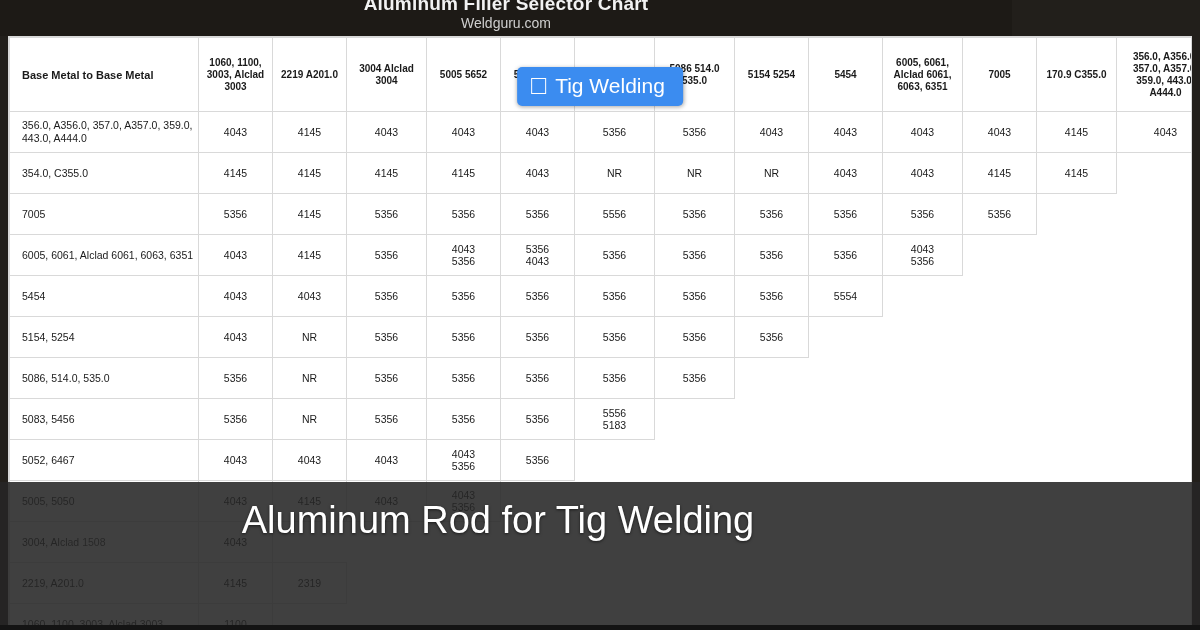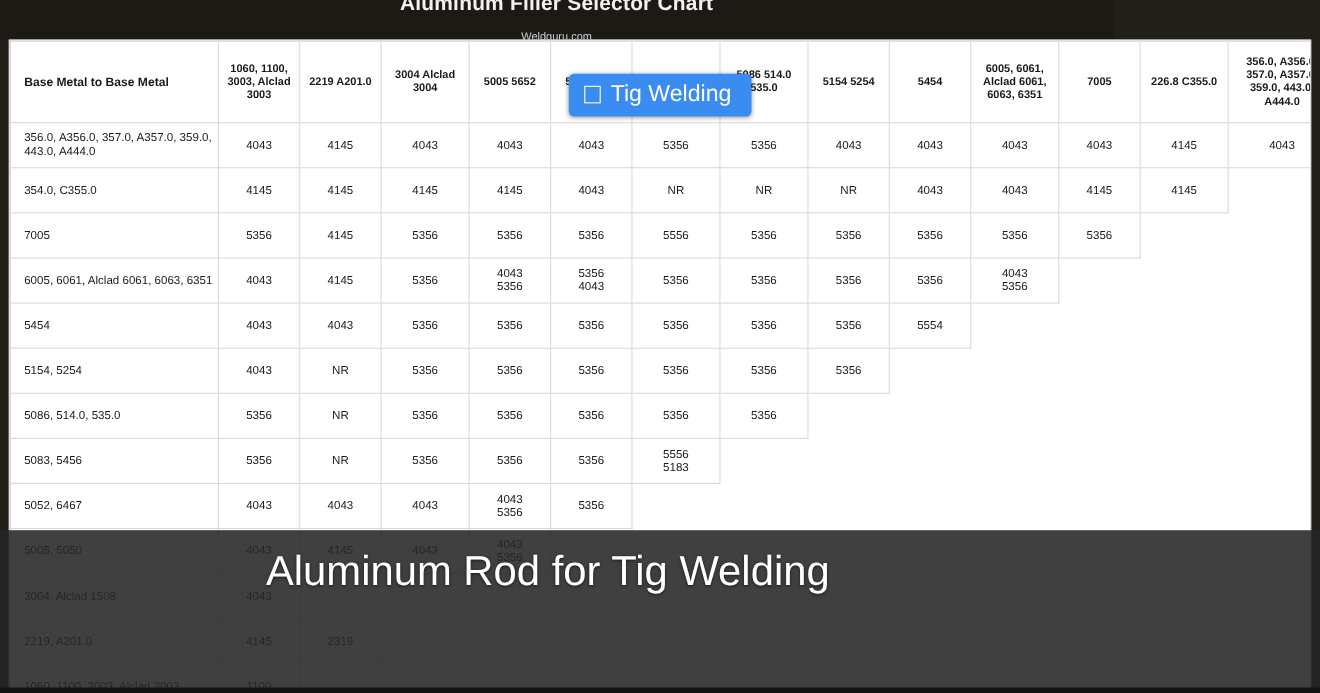"Weldguru.com" #chart-subtitle { font-size: 10px -> 14px; margin-top: 14px -> 3px }
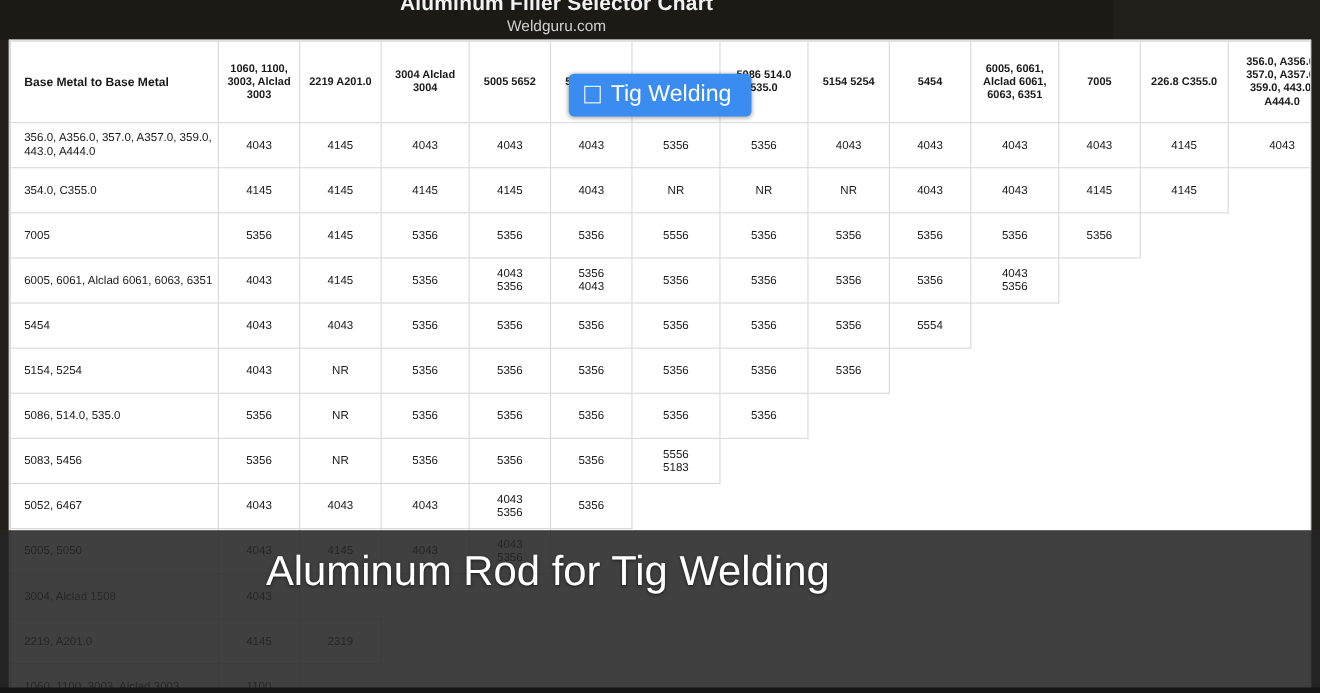"226.8 C355.0" span.cellline { text: 226.8 -> 170.9 }
